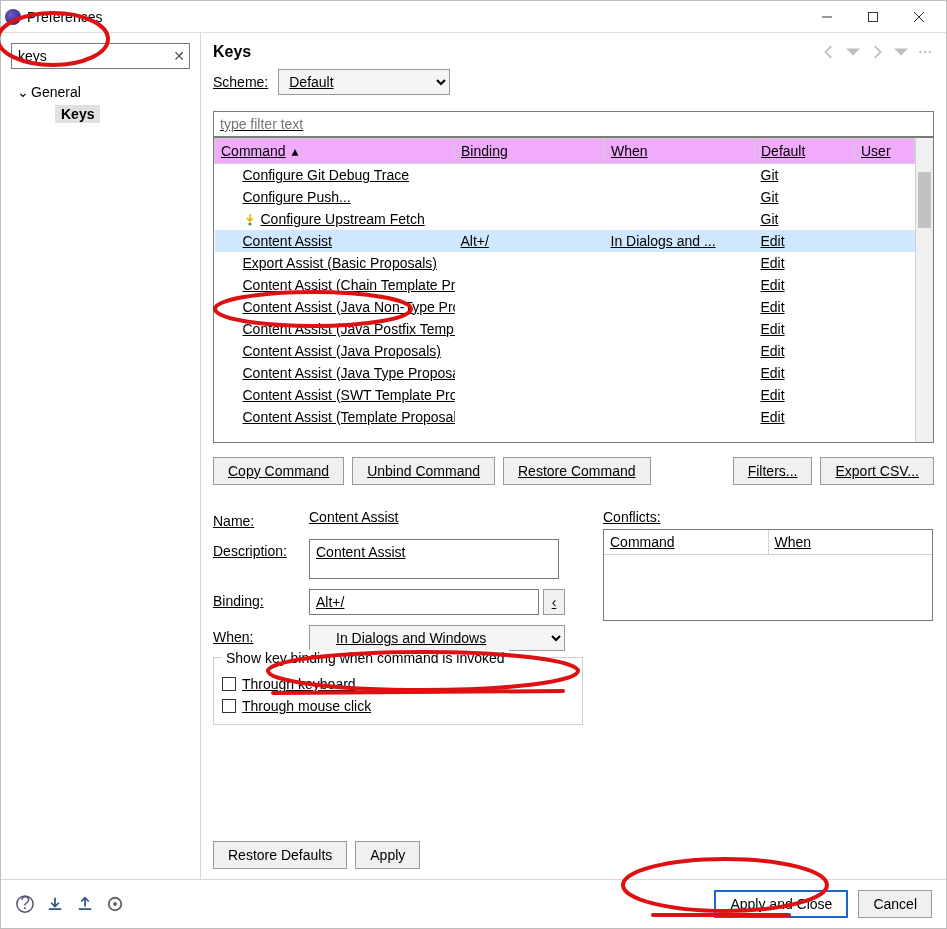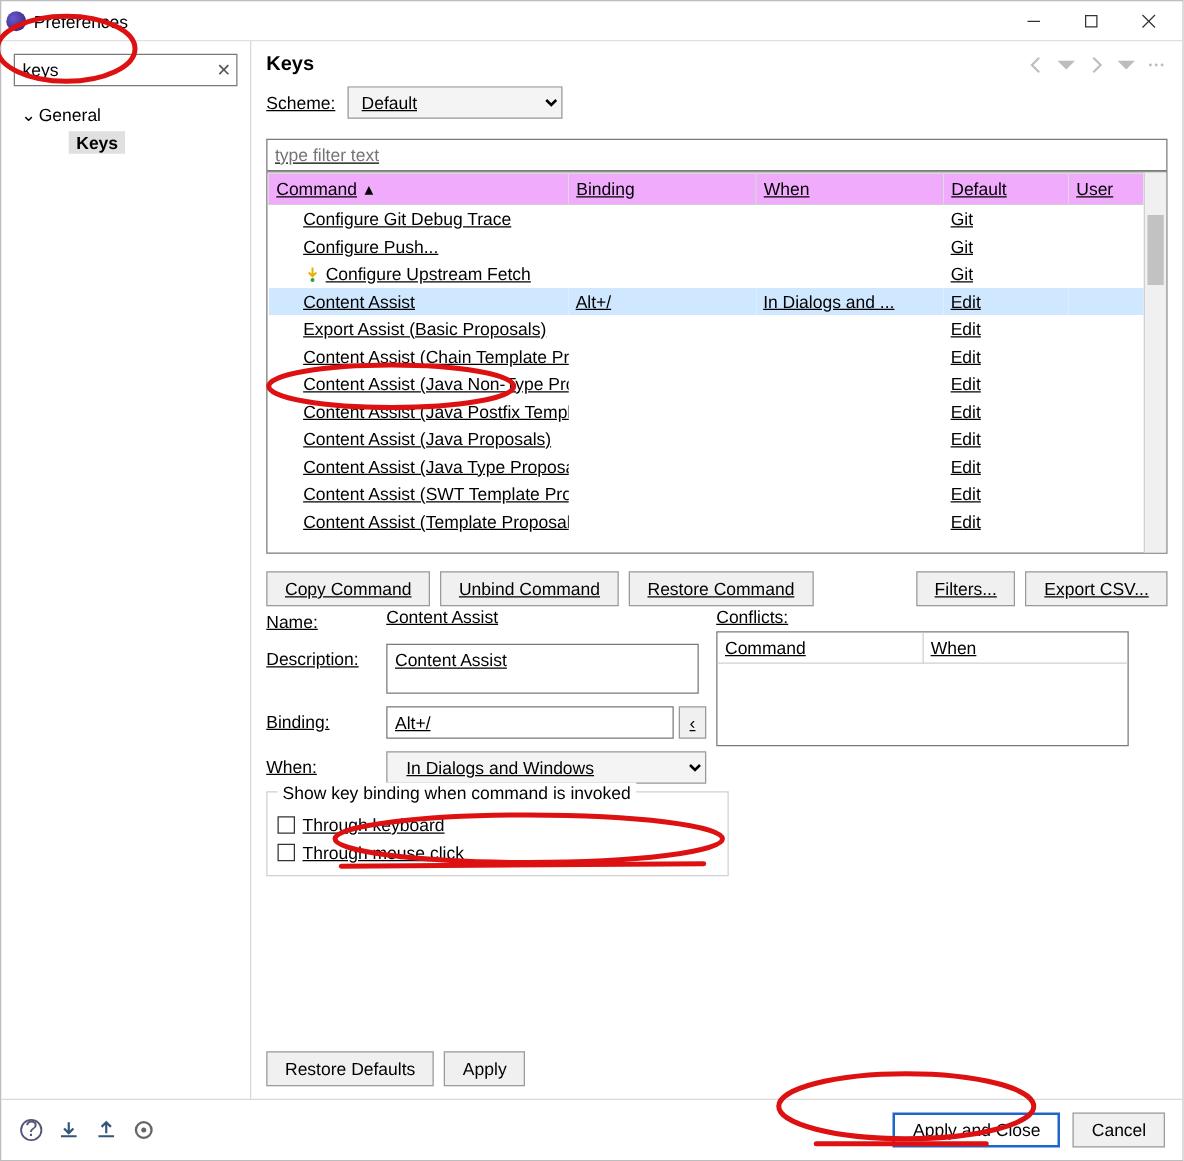"Name:" .detail { gap: none -> 30px; margin-top: none -> 24px }
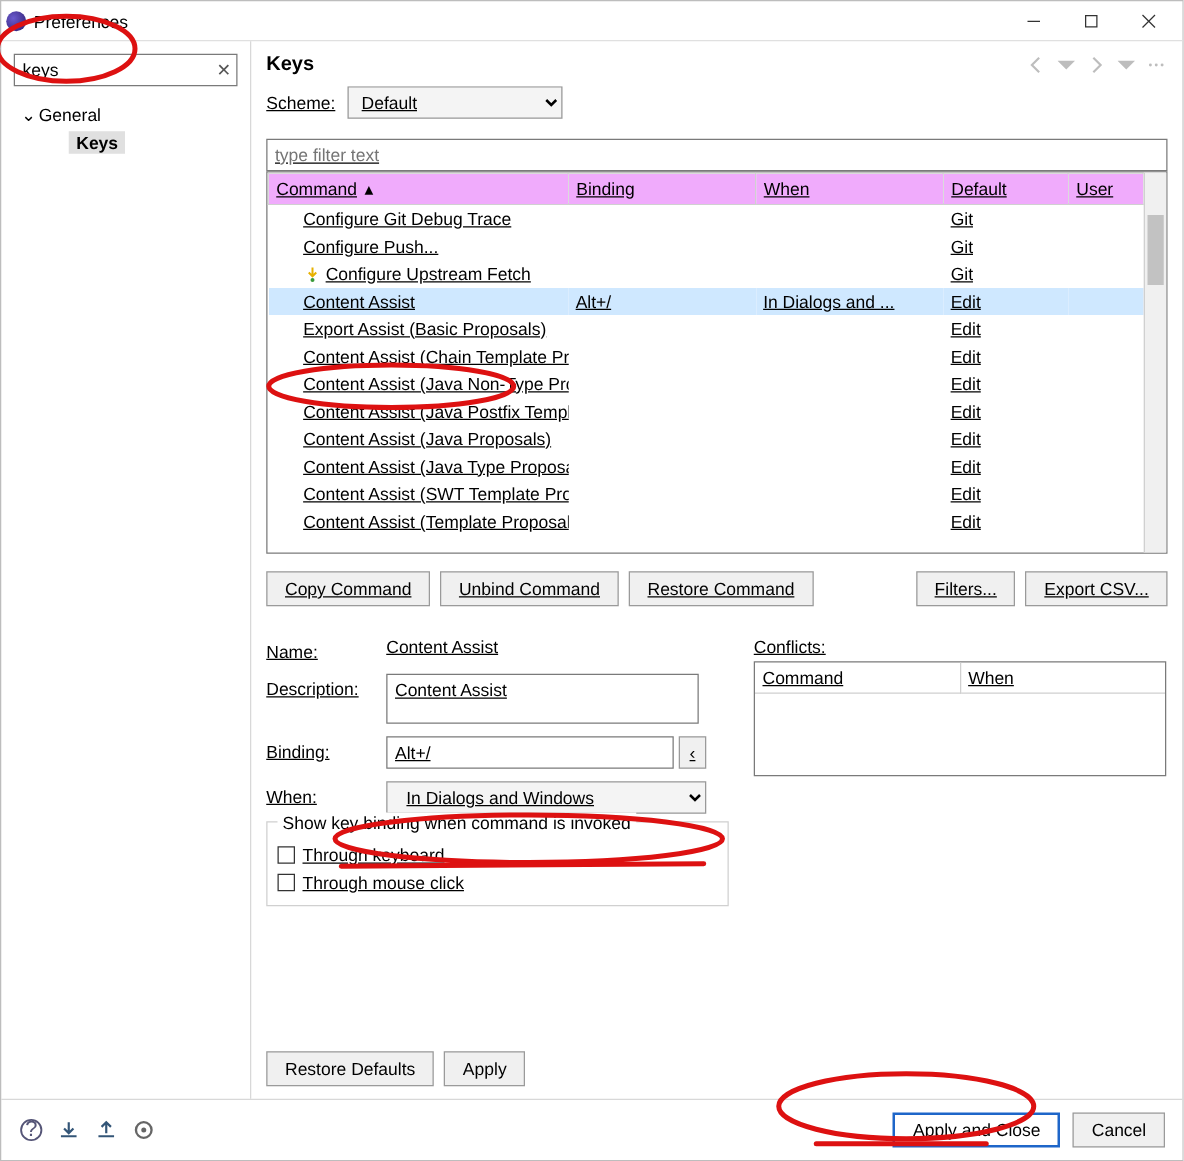"In Dialogs and Windows" .val-row select { padding-left: 11px -> 22px }
